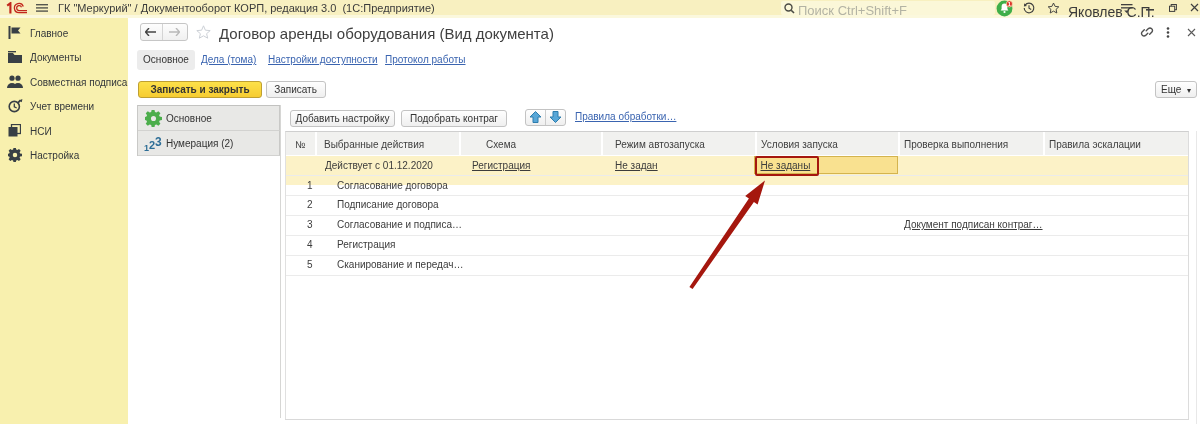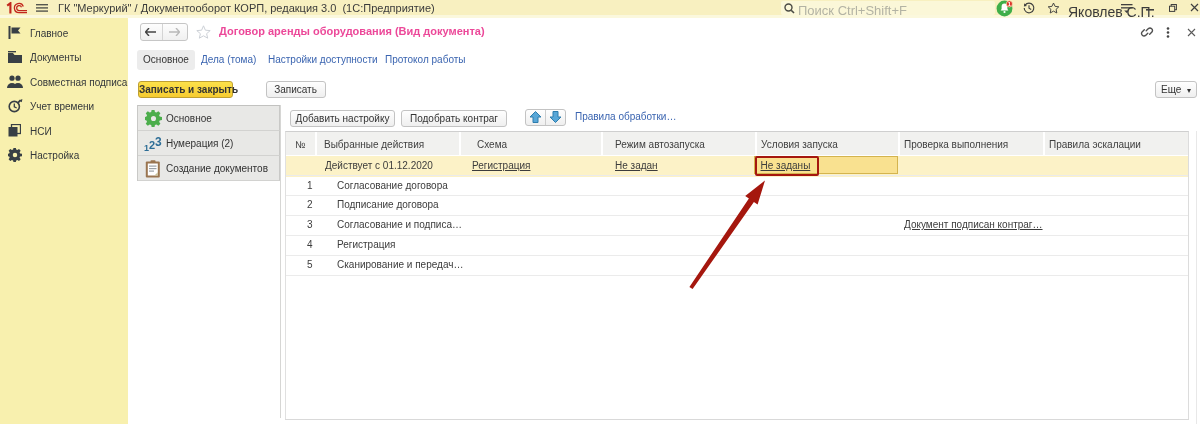"Договор аренды оборудования (Вид" #pgtitle { color: #ec4899 -> #404040; font-size: 11px -> 15px; font-weight: 700 -> 400 }
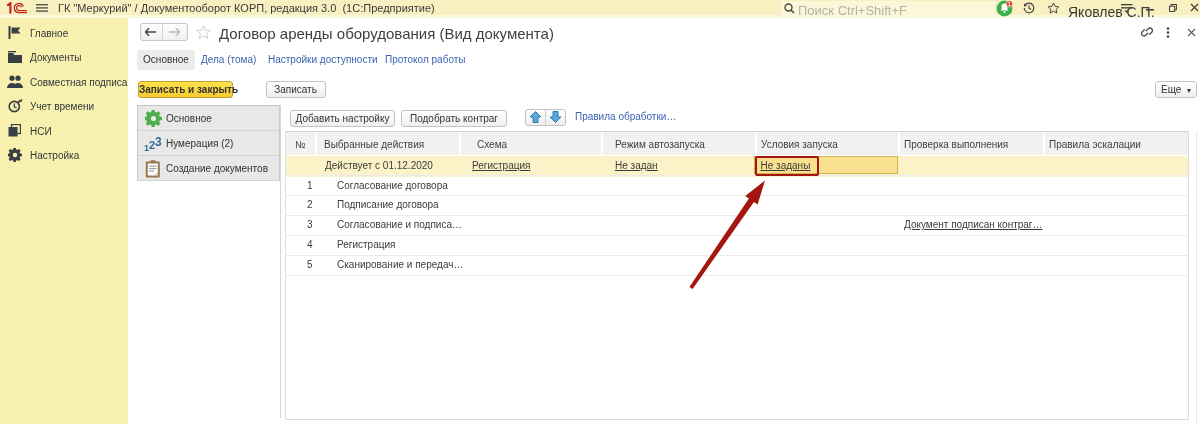"Дела (тома)" a.bluelink { text-decoration: none -> underline }
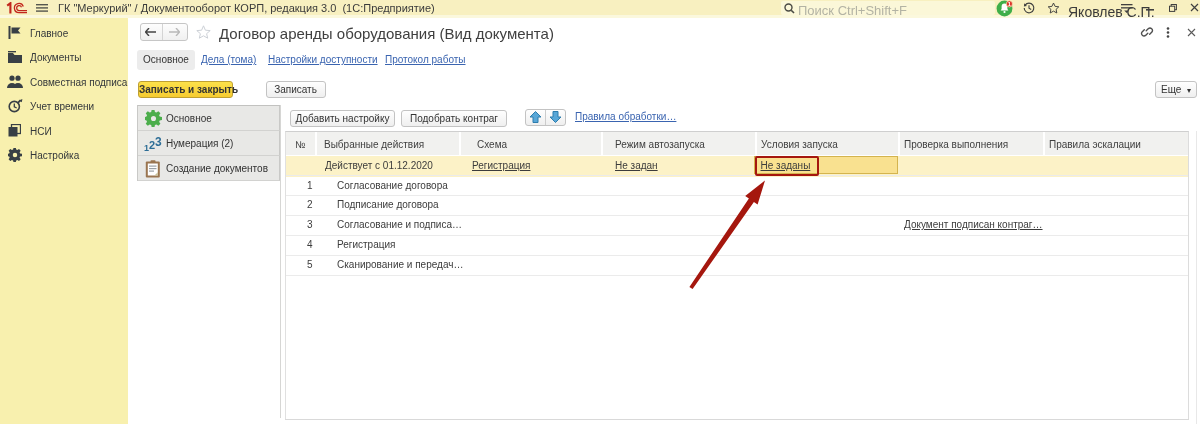"Записать и закрыть" #btnsave { width: 95px -> 124px }
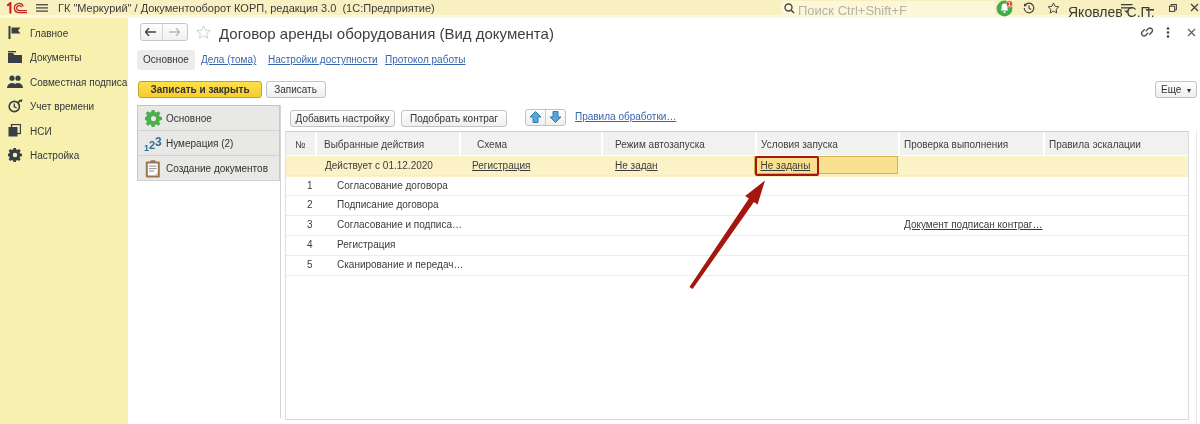"Схема" span.th { left: 191px -> 200px }
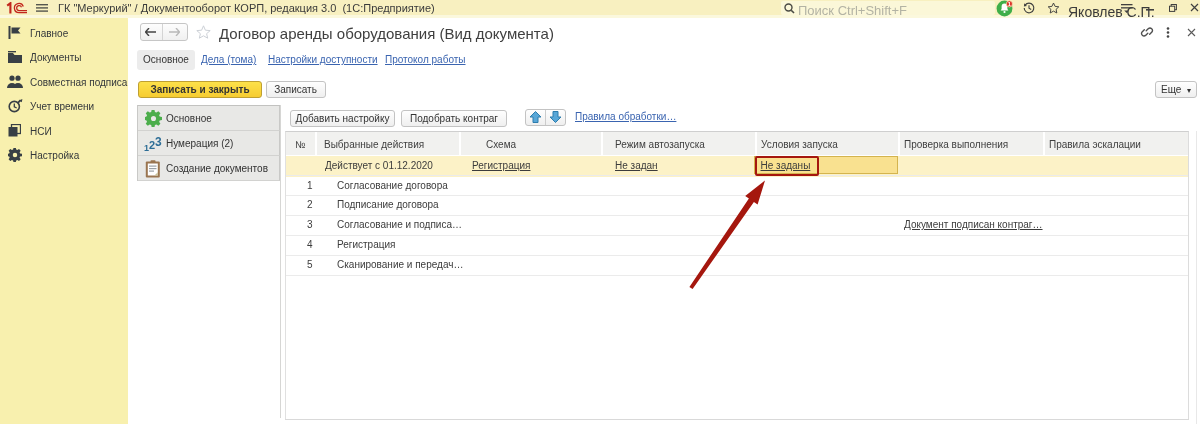"Создание документов" div.pitem { html: <div> <span>Создание документов</span> <svg> <rect></rect> <rect></rect> <rect></rect> <rect></rect> <rect></rect> <path></path> <rect></rect> </svg> </div> -> none }
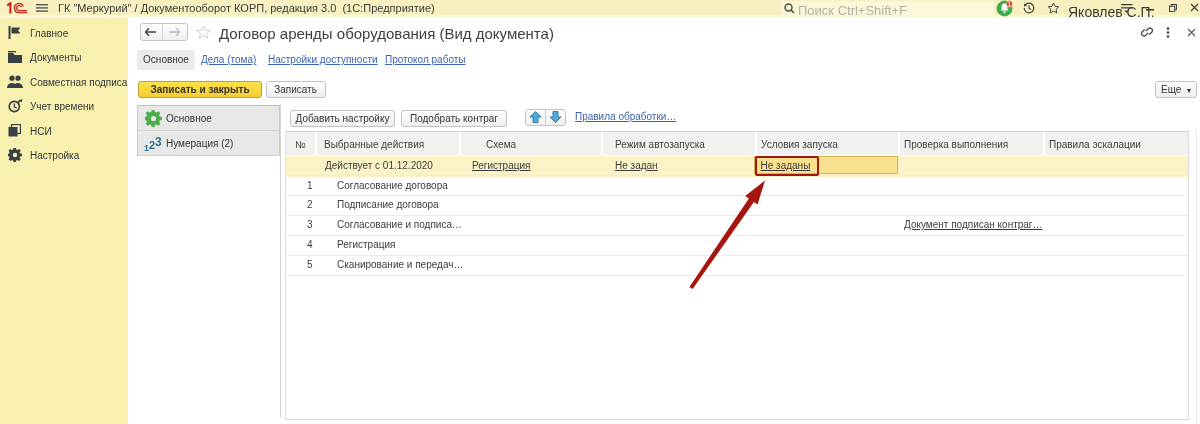"Действует с 01.12.2020" #yellowrow { height: 21px -> 29px }
